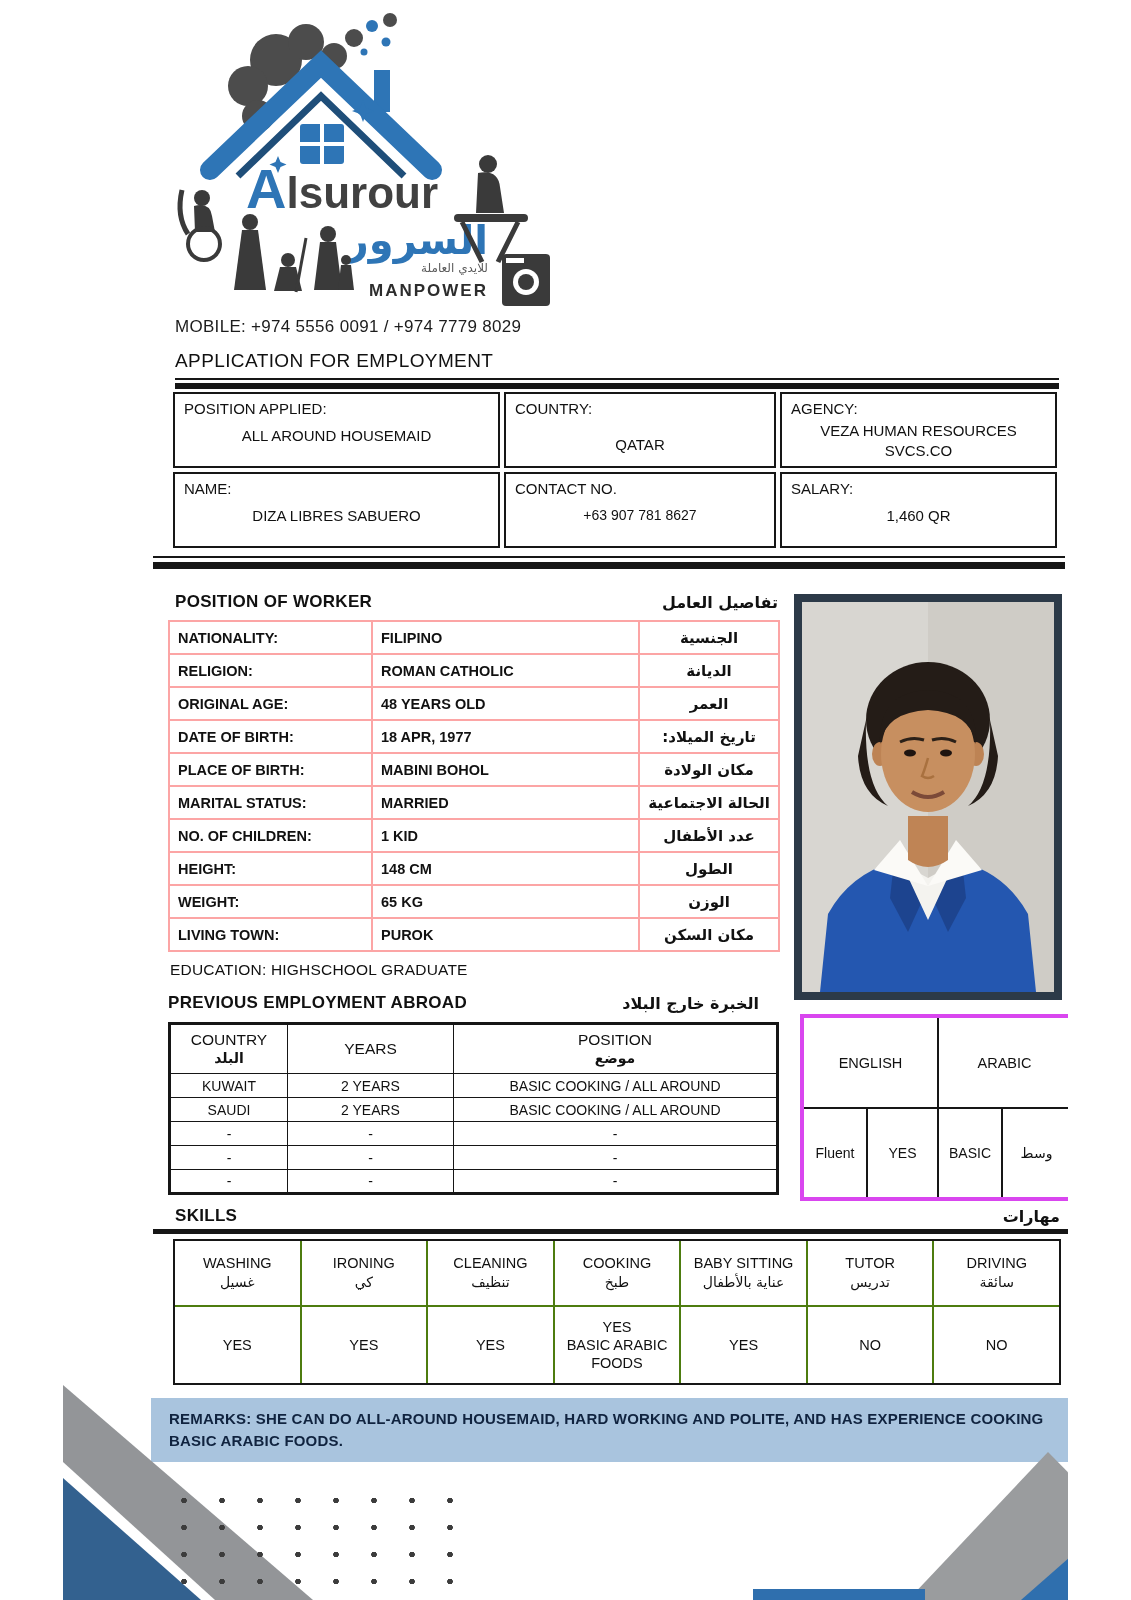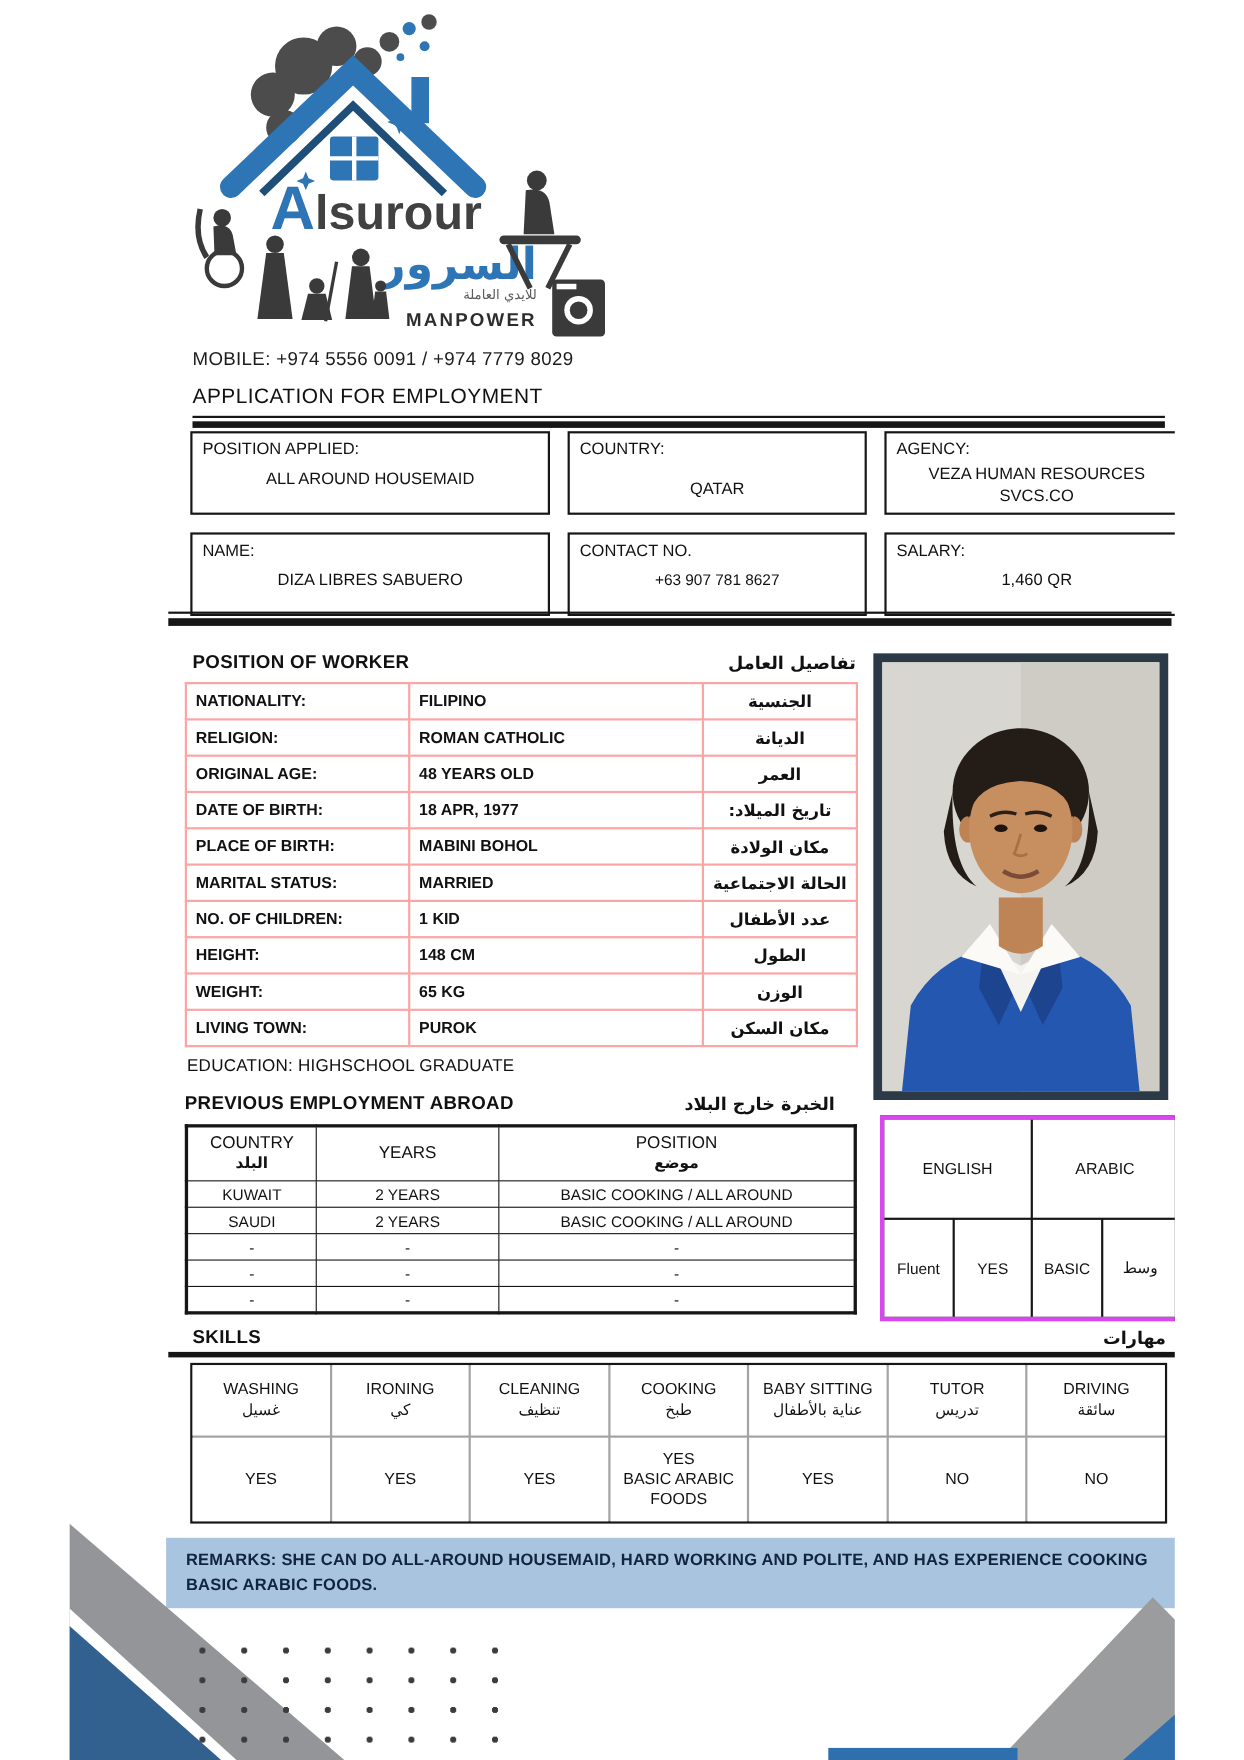"POSITION APPLIED:" .app-grid { gap: 16px -> 4px }
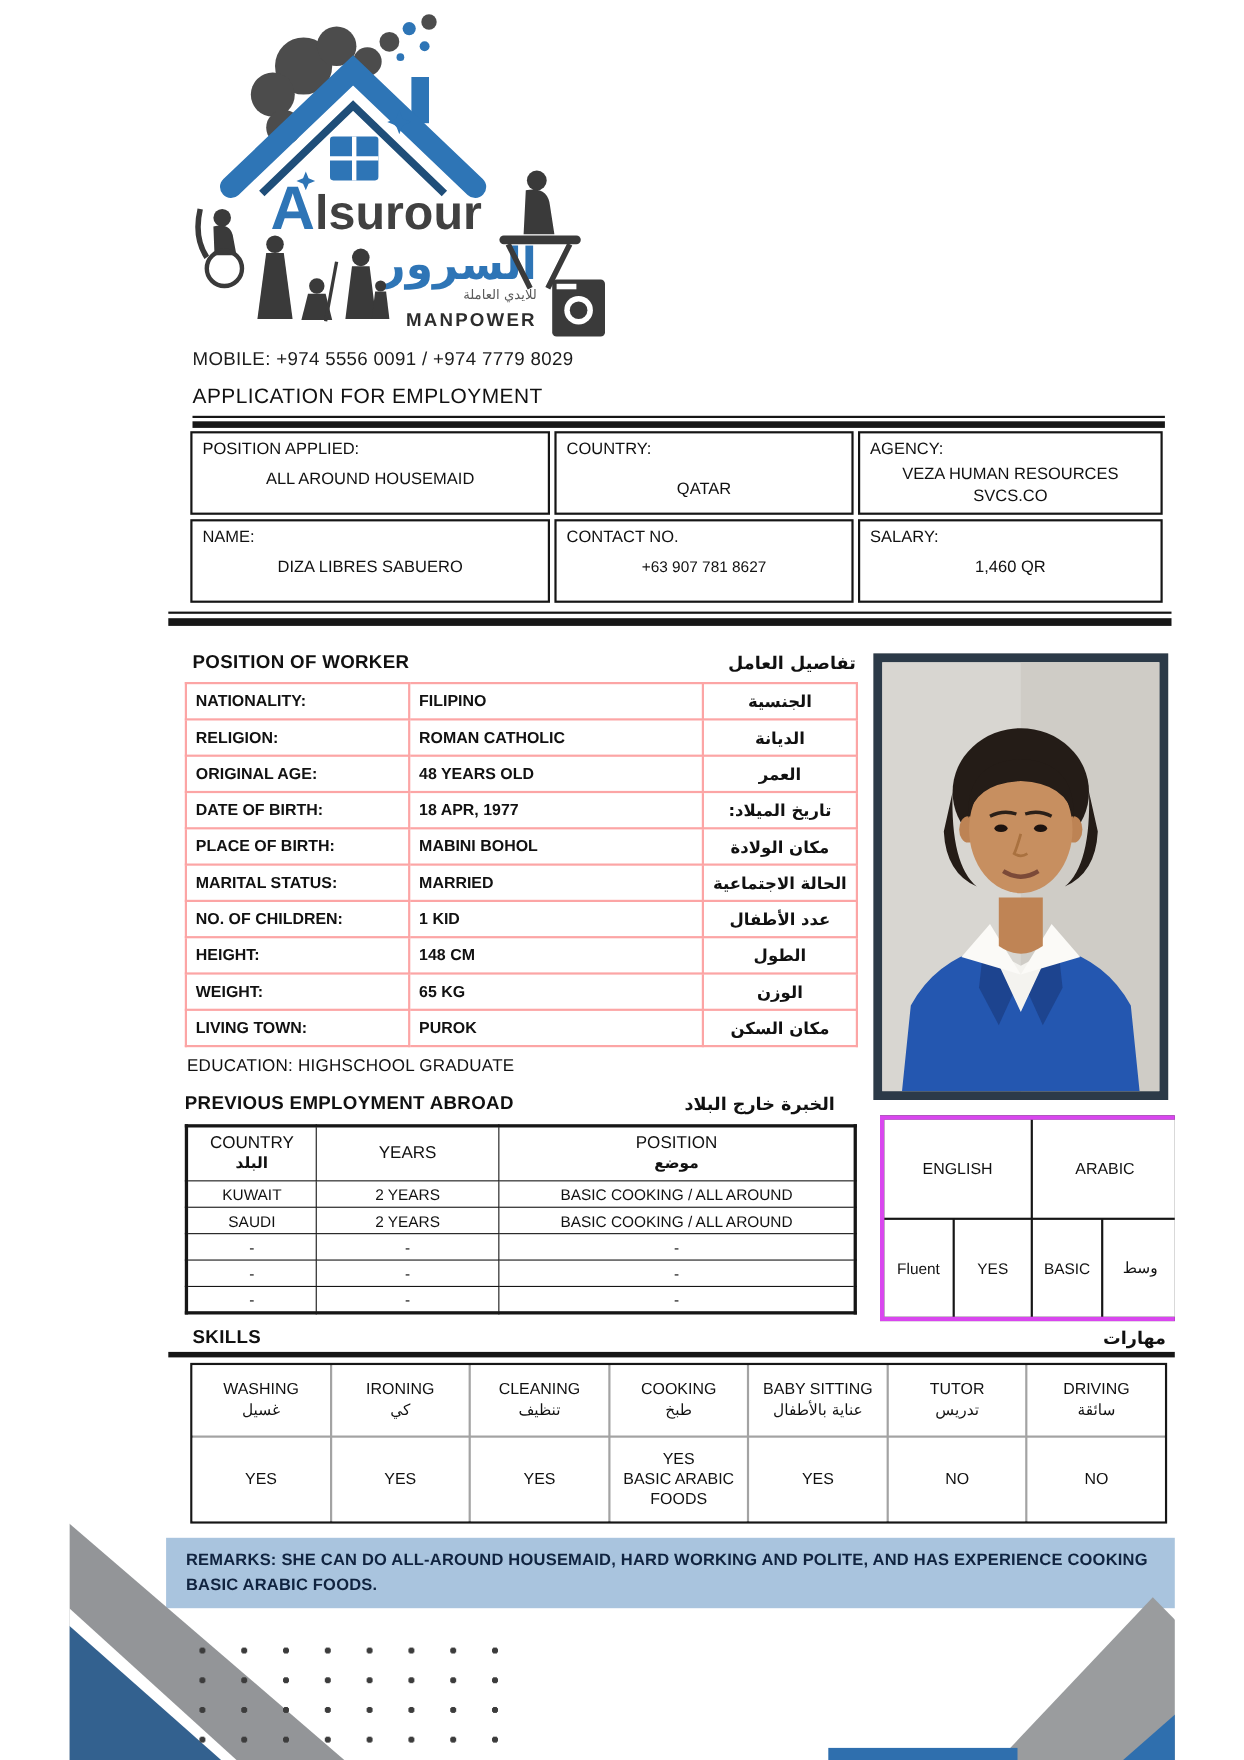"WASHING" .skills-grid { background: #a3a3a3 -> #4d7c0f }
